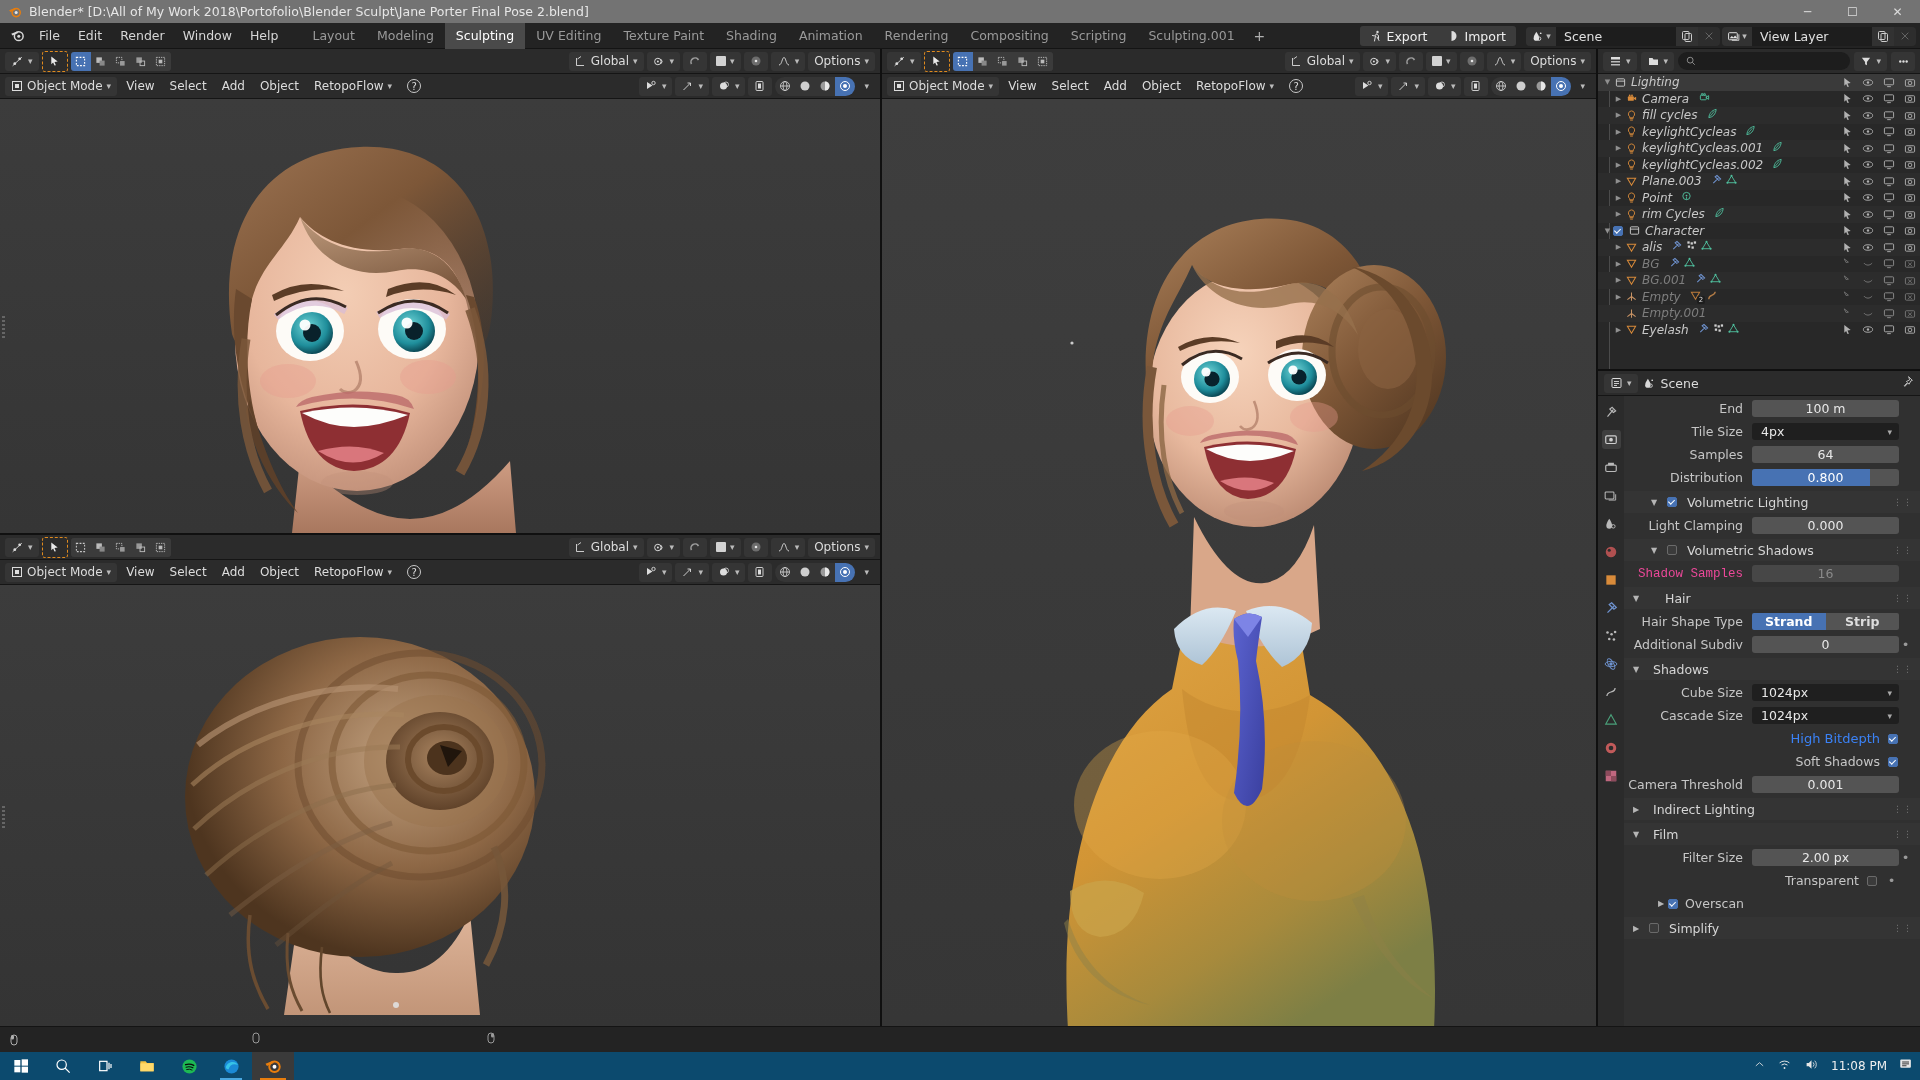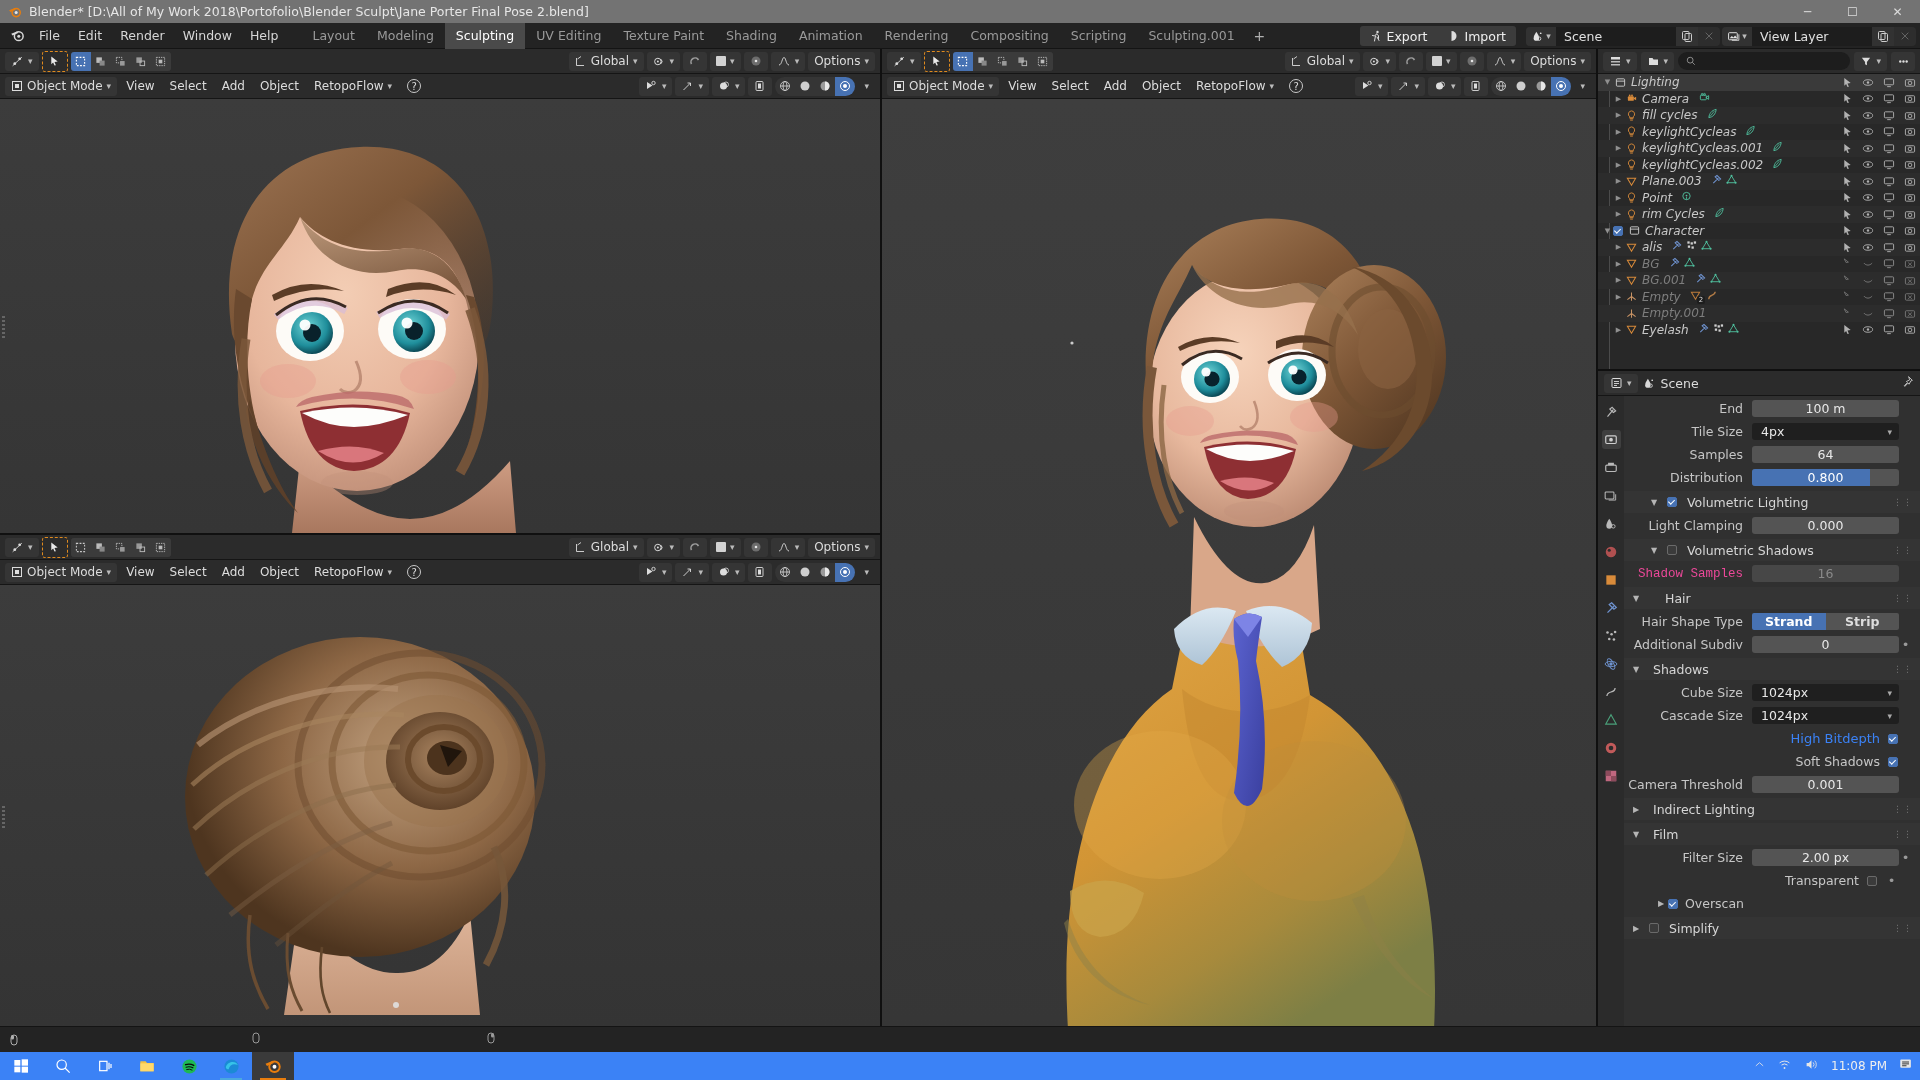"11:08 PM" .taskbar { background: #3b82f6 -> #0c4a6e }
